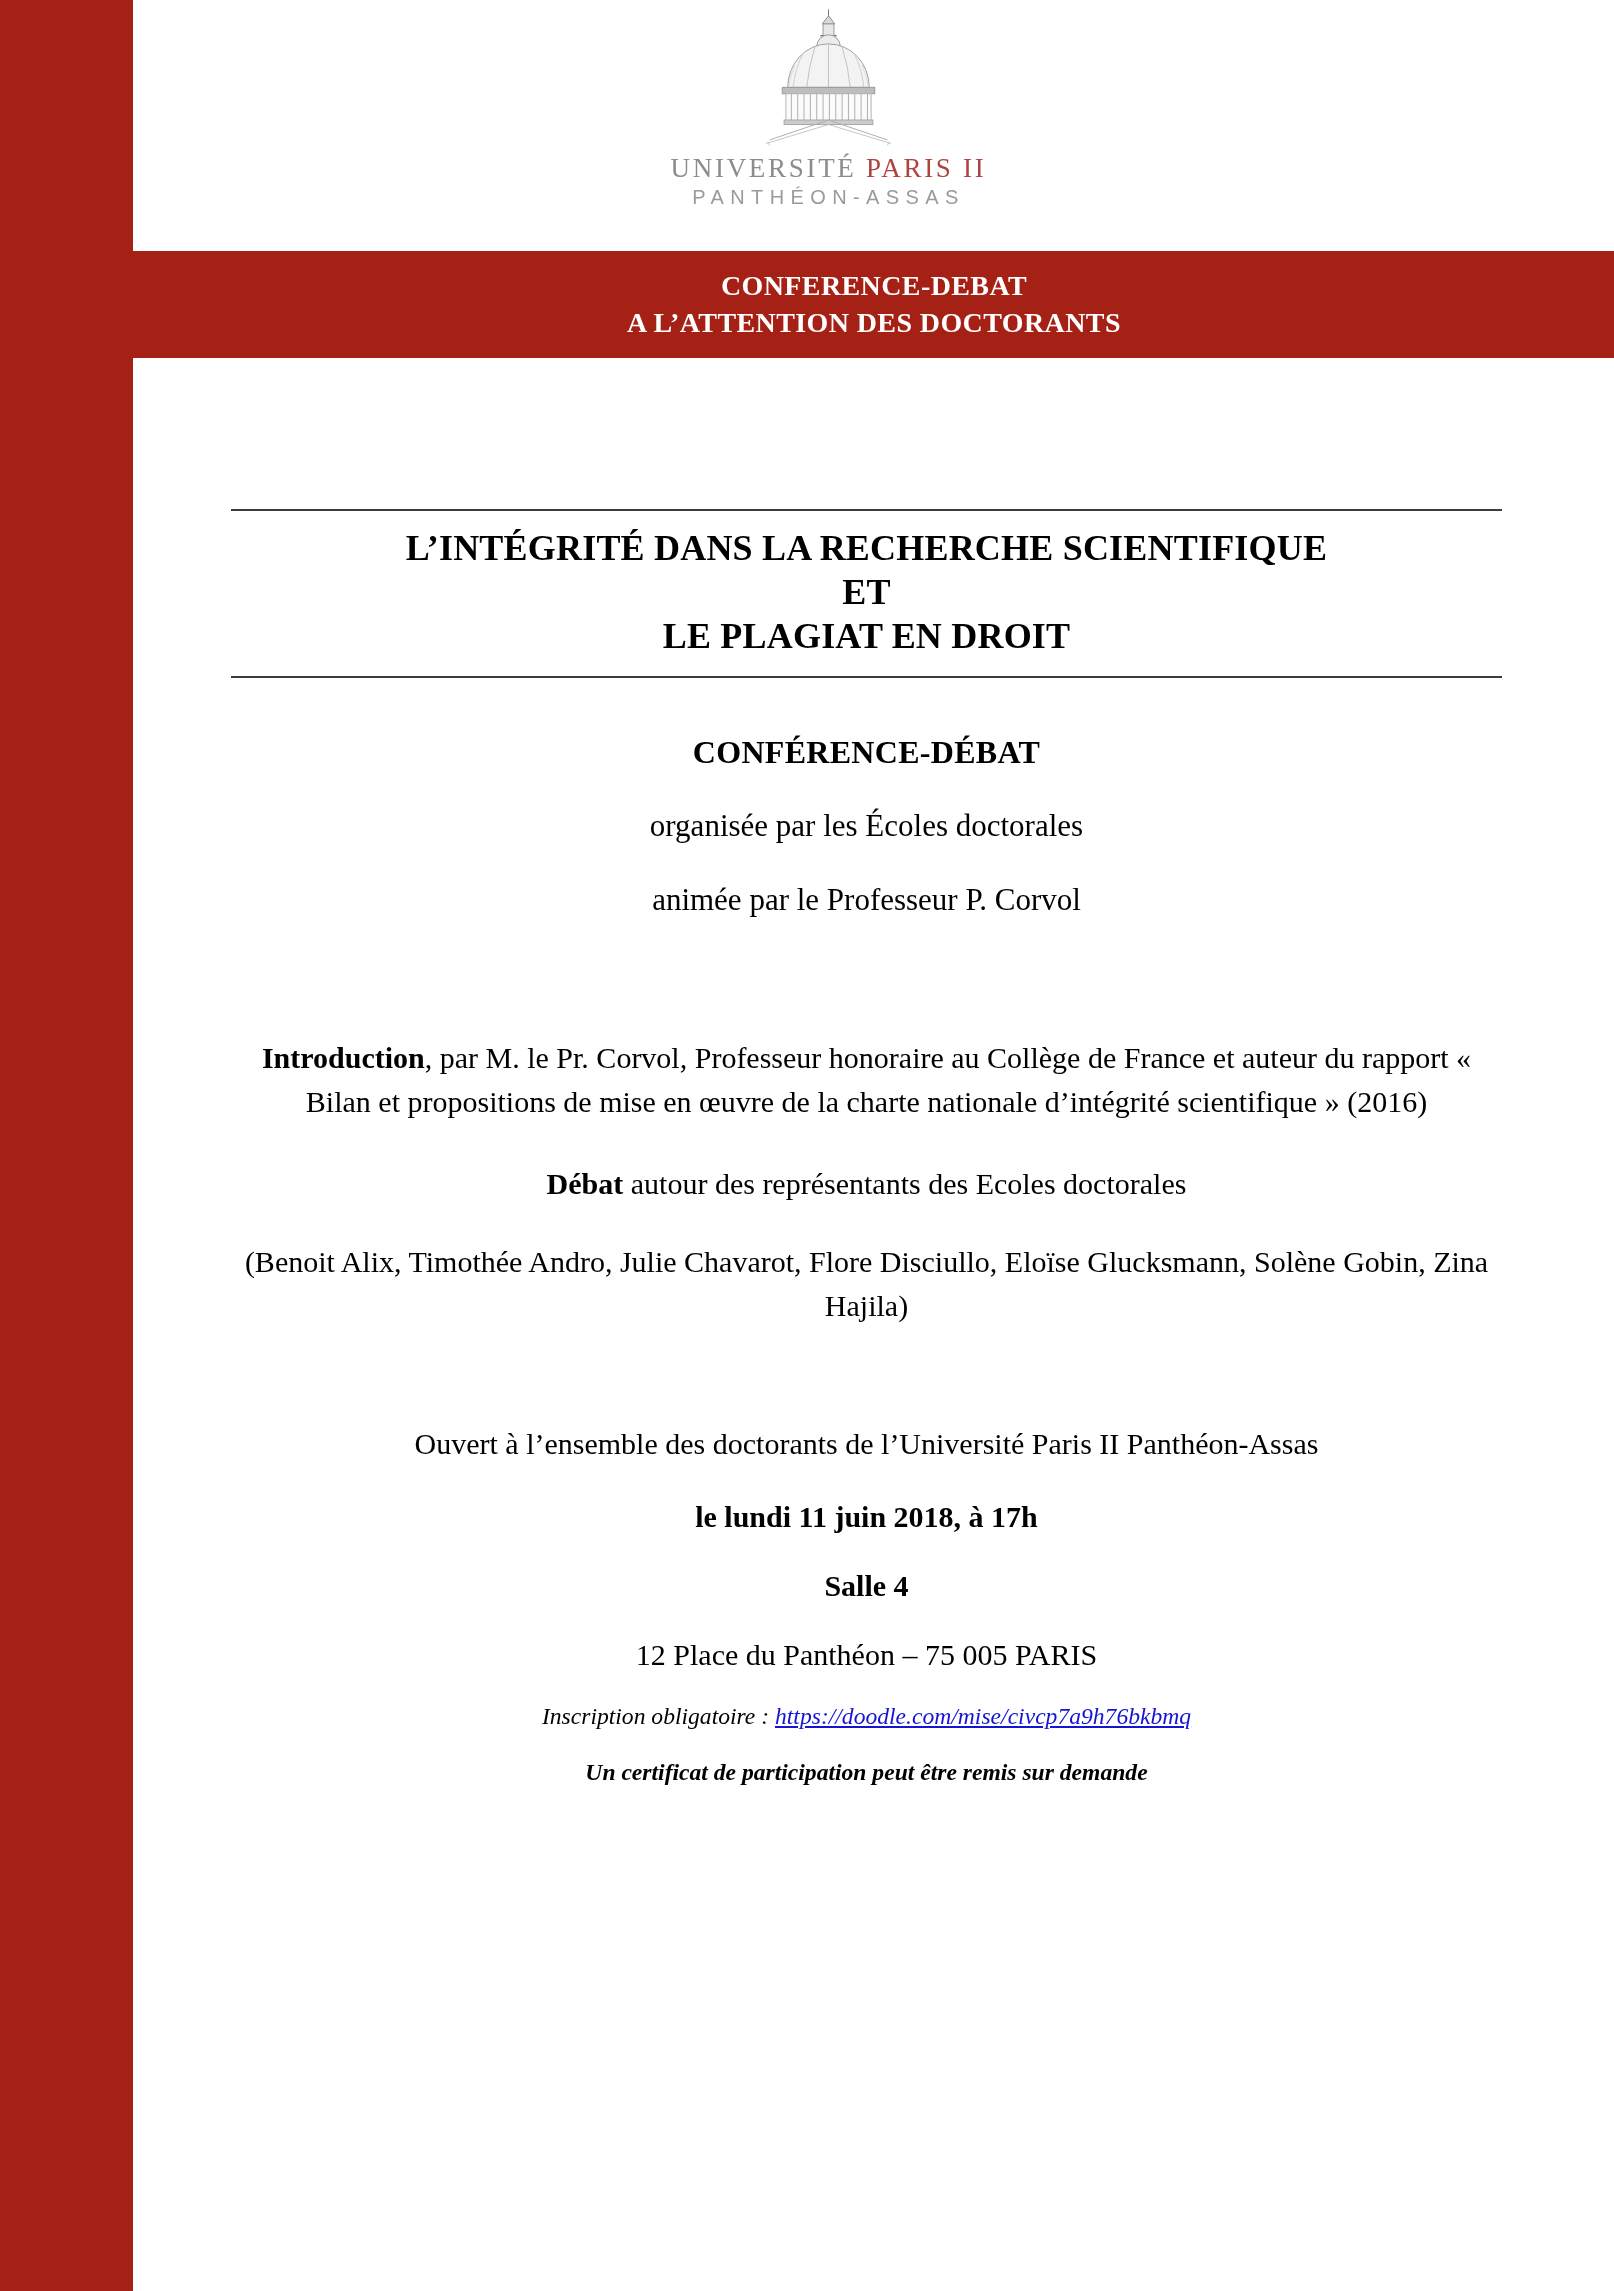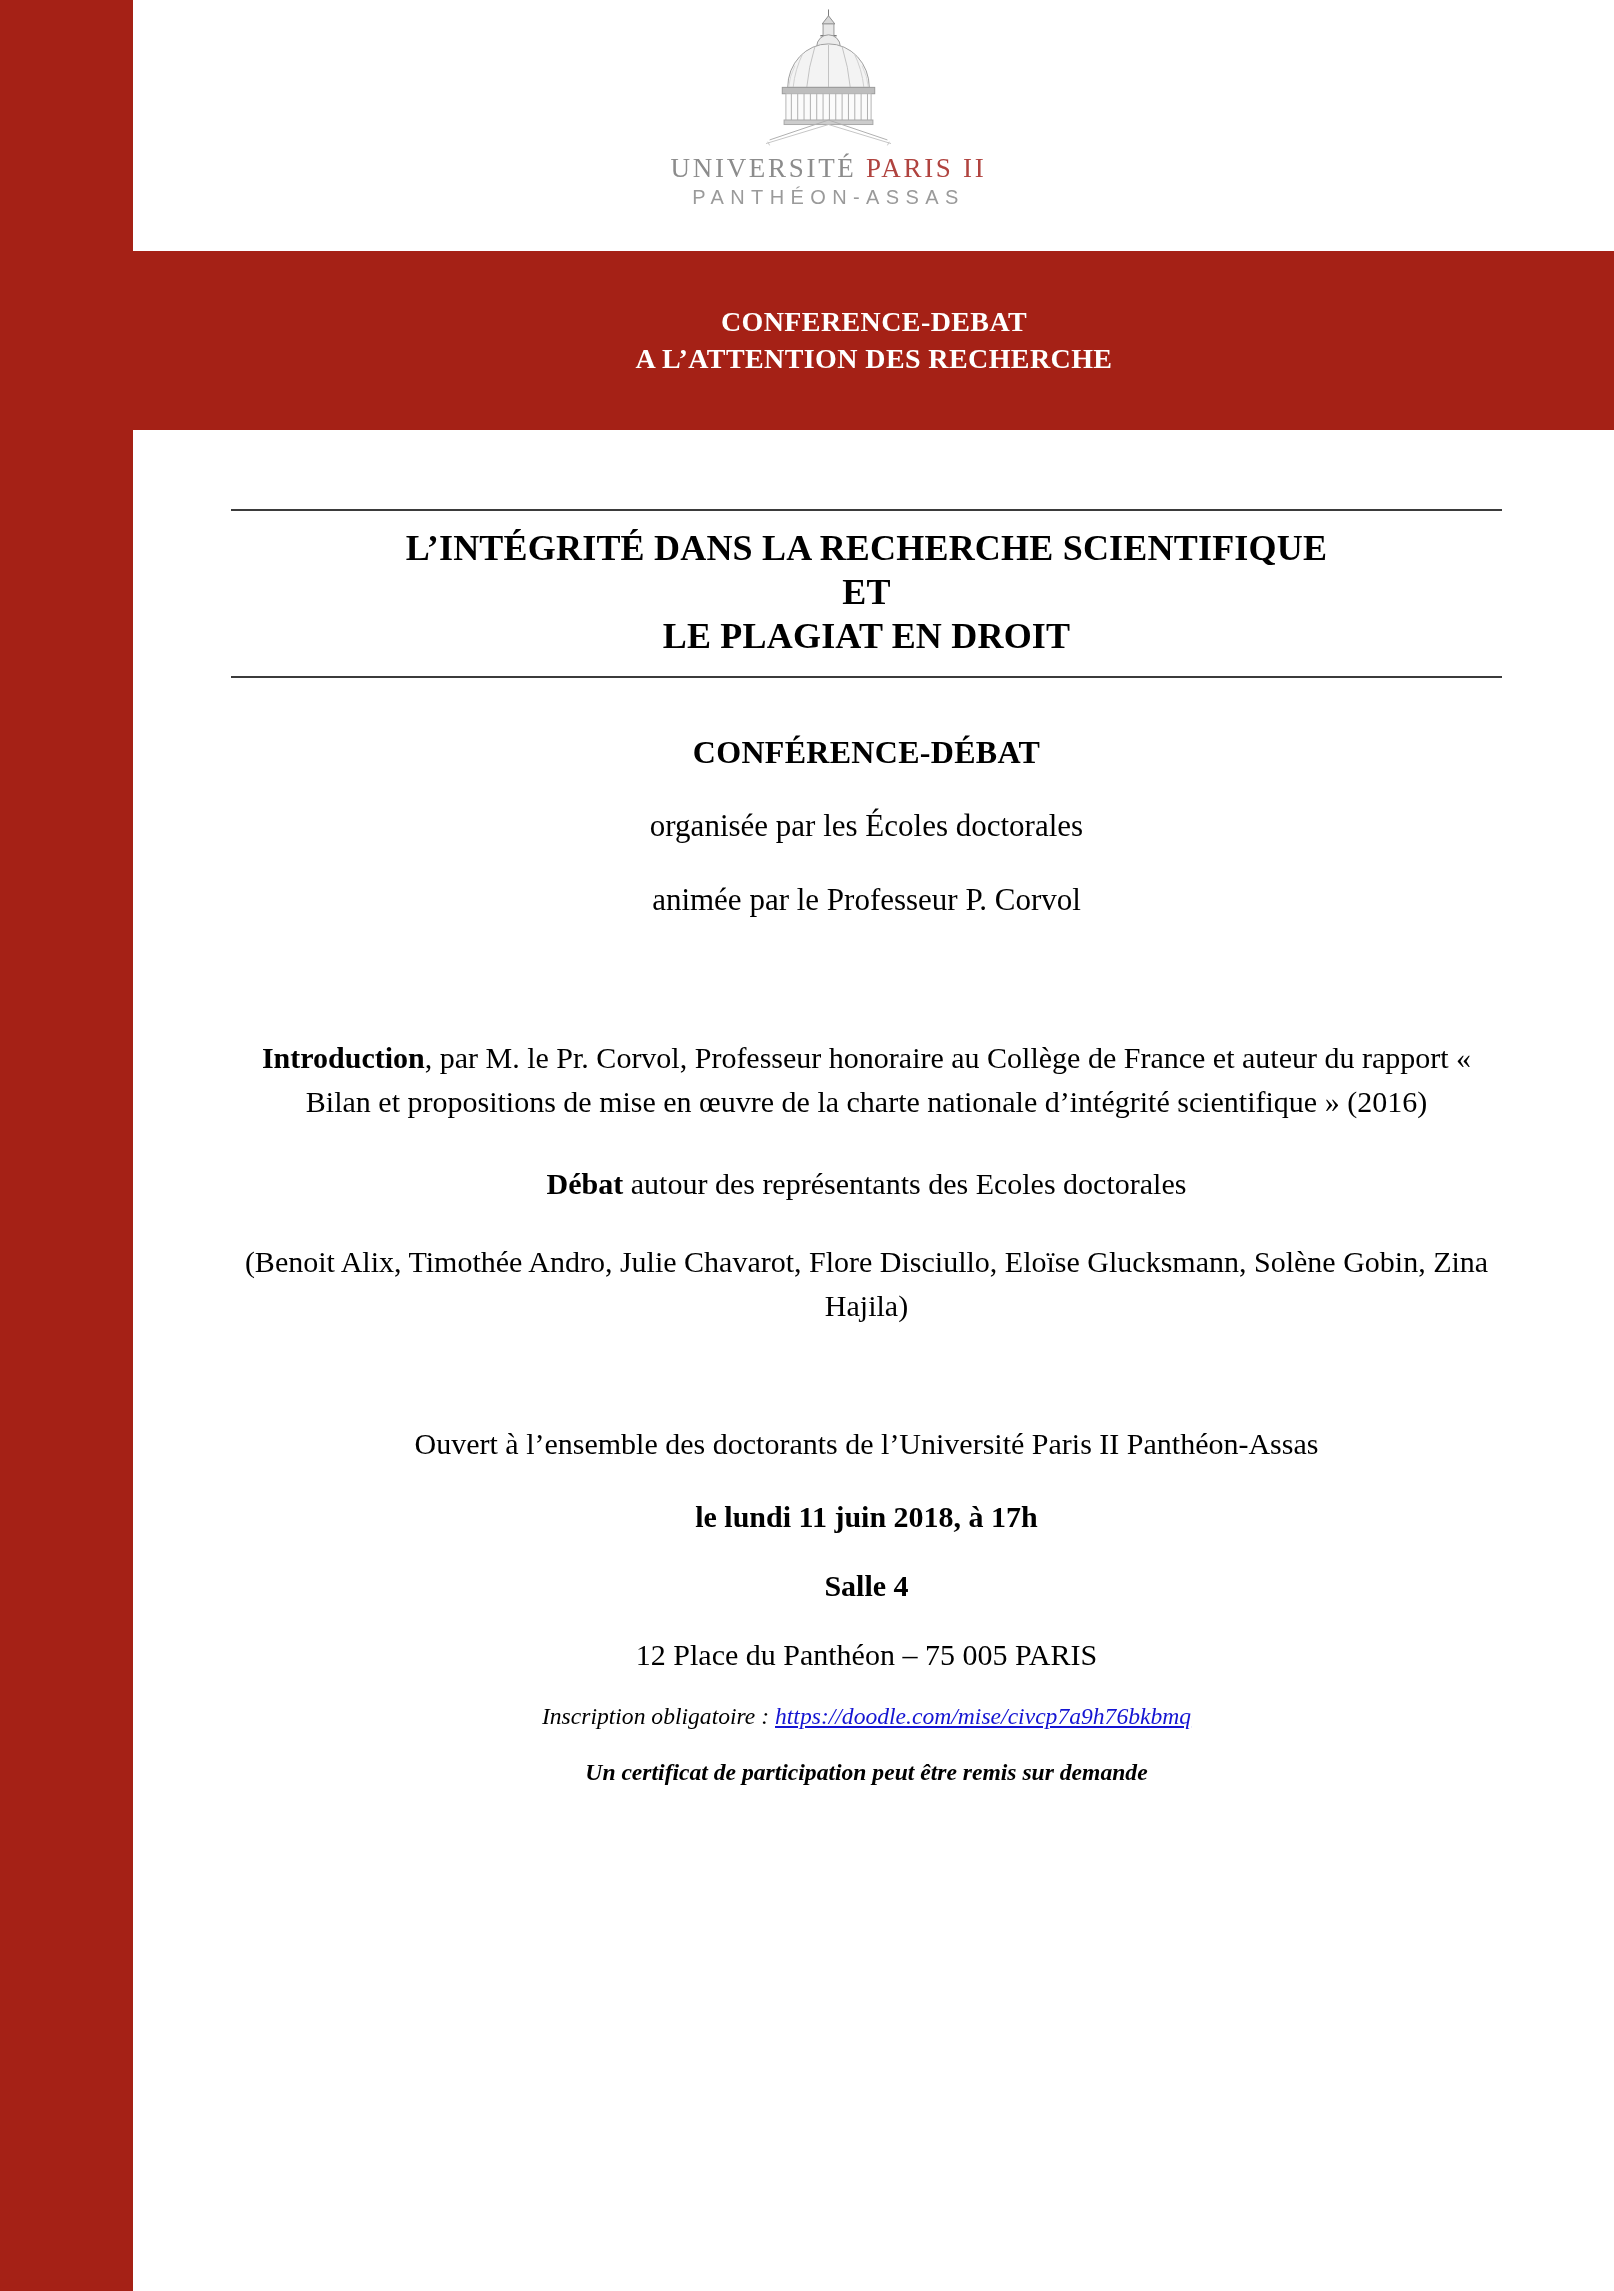"CONFERENCE-DEBAT" #header-band { height: 179px -> 107px }
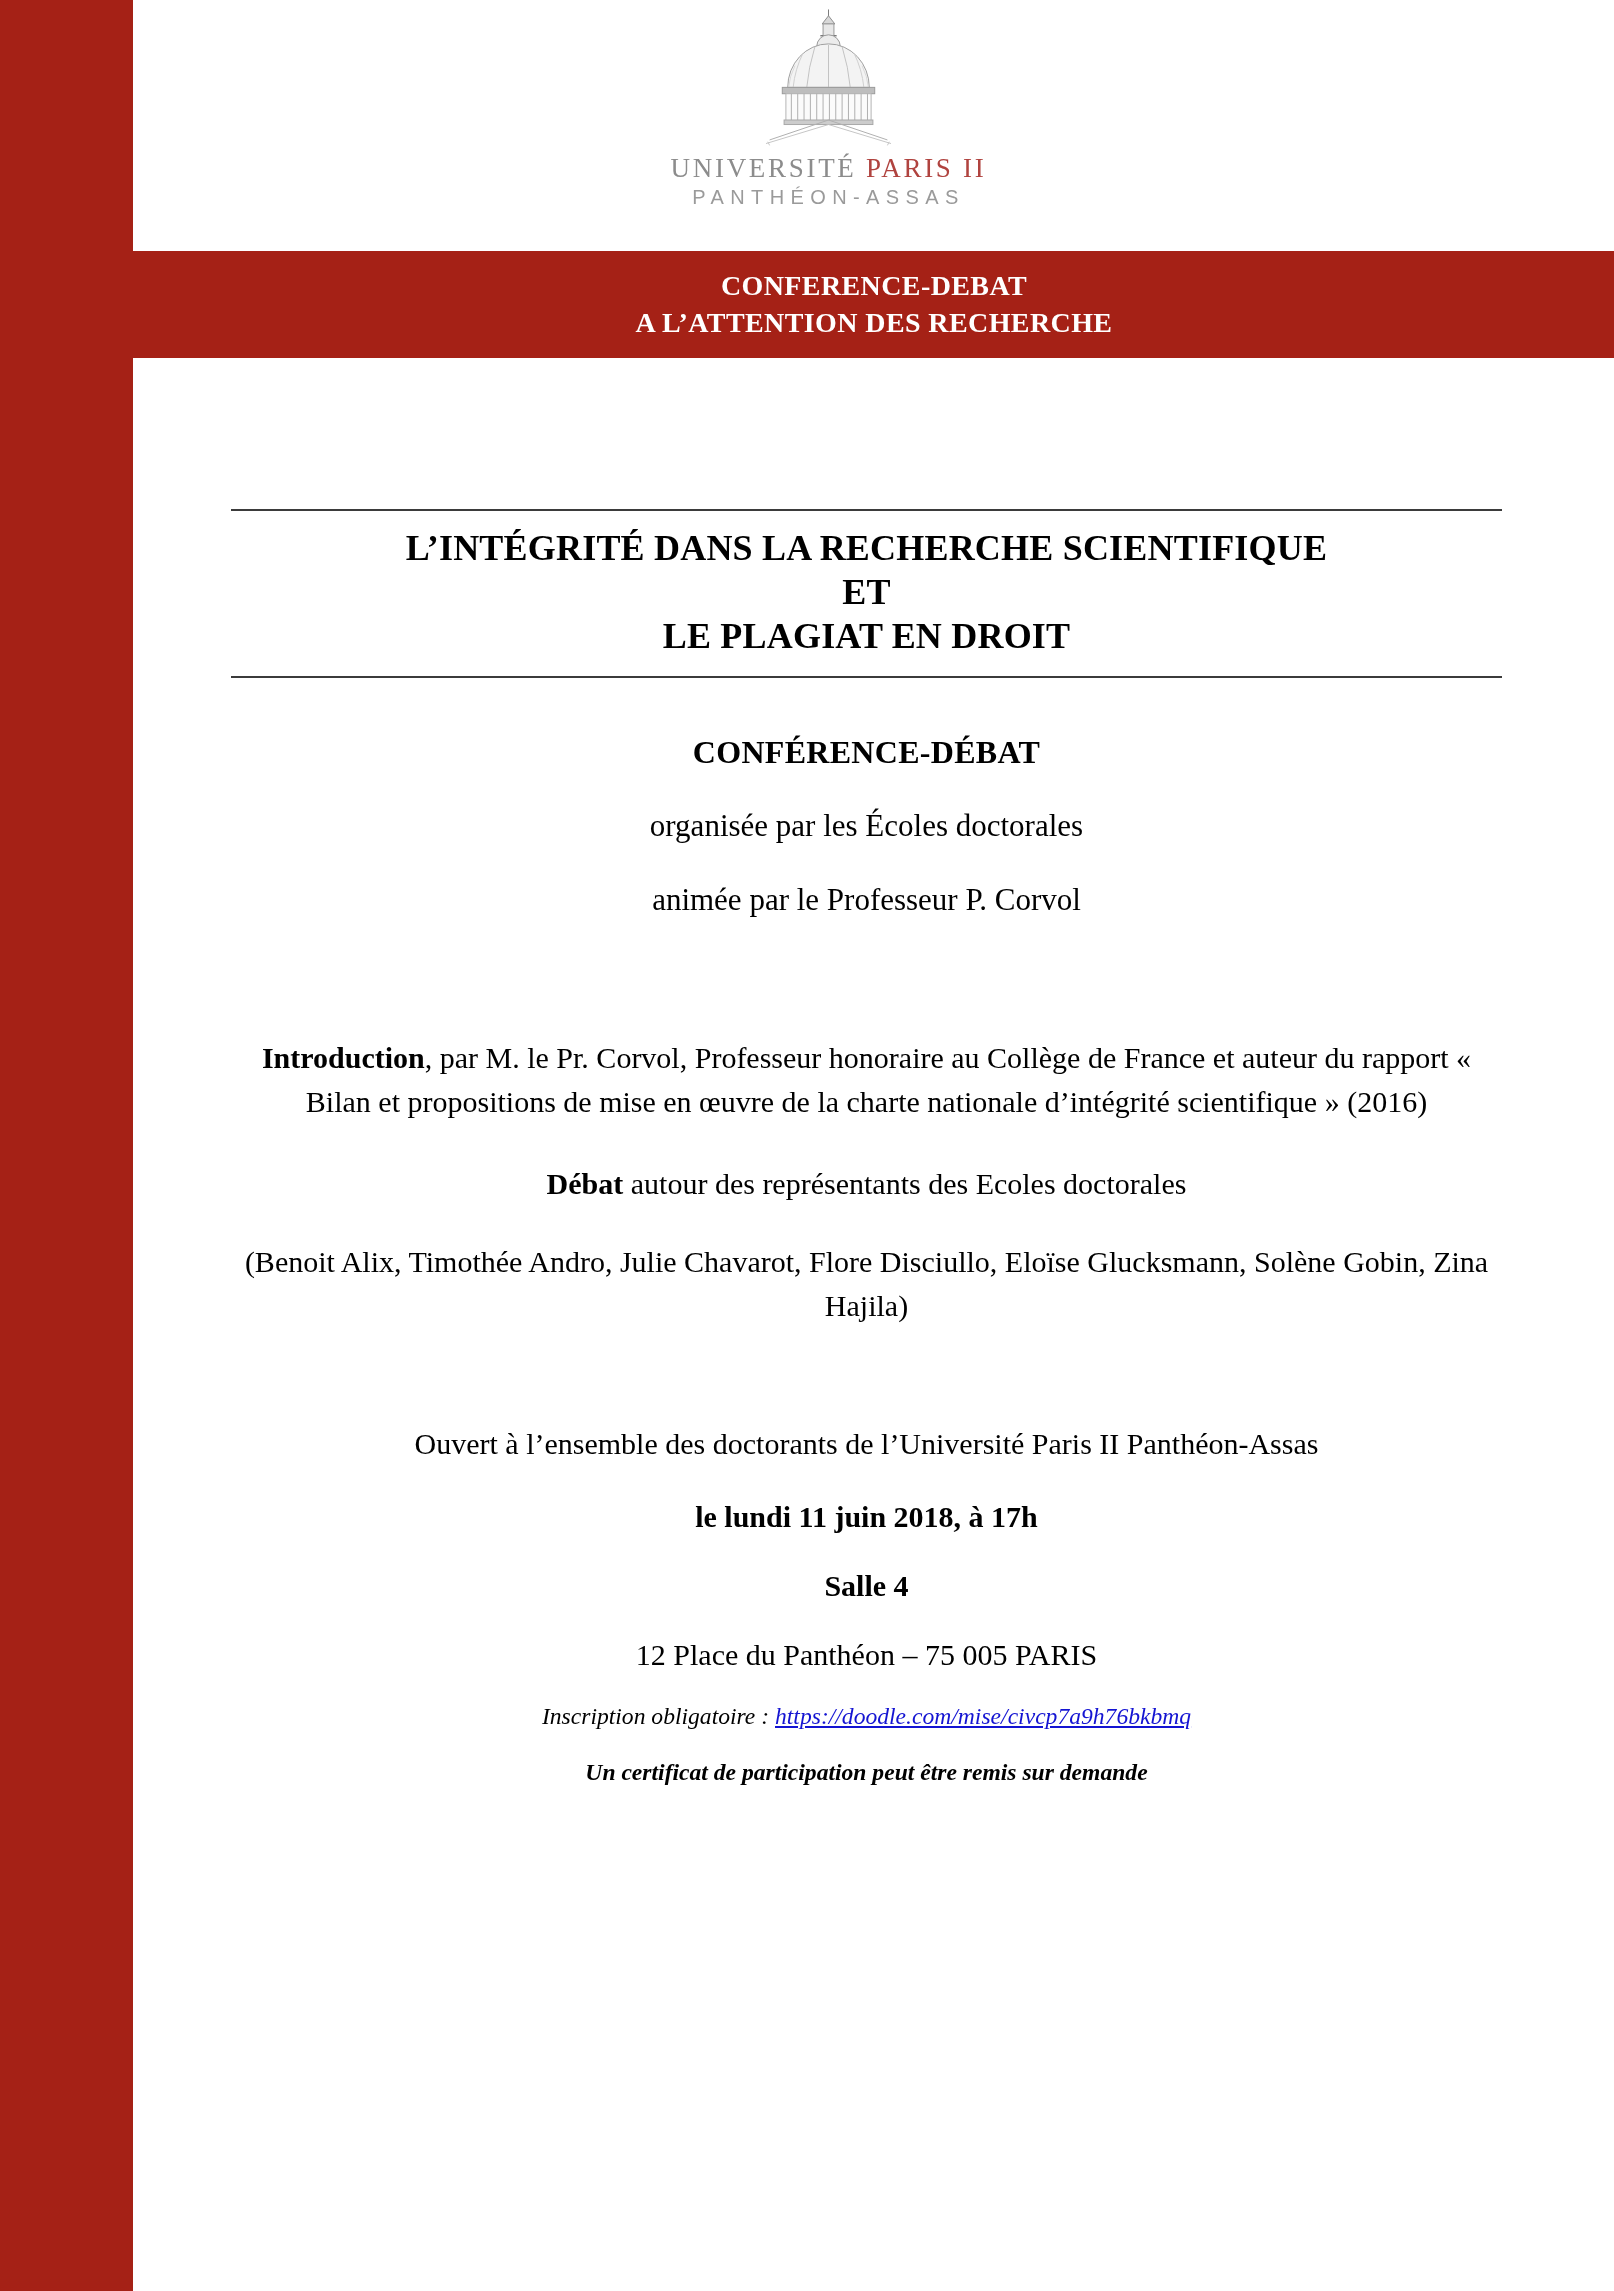"A L’ATTENTION DES RECHERCHE" div.band-line { text: RECHERCHE -> DOCTORANTS }
